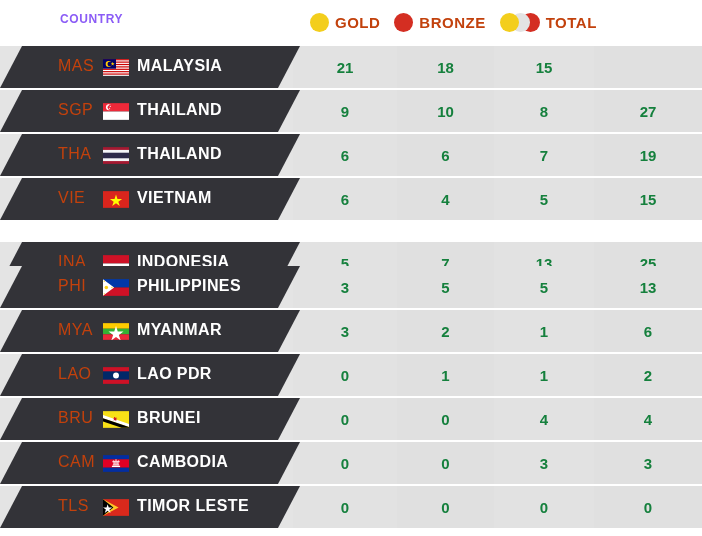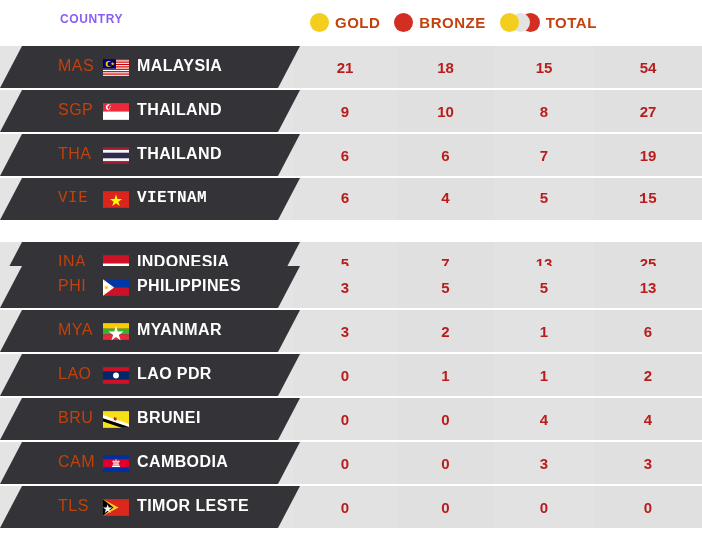"21" .cell { color: #b91c1c -> #15803d }
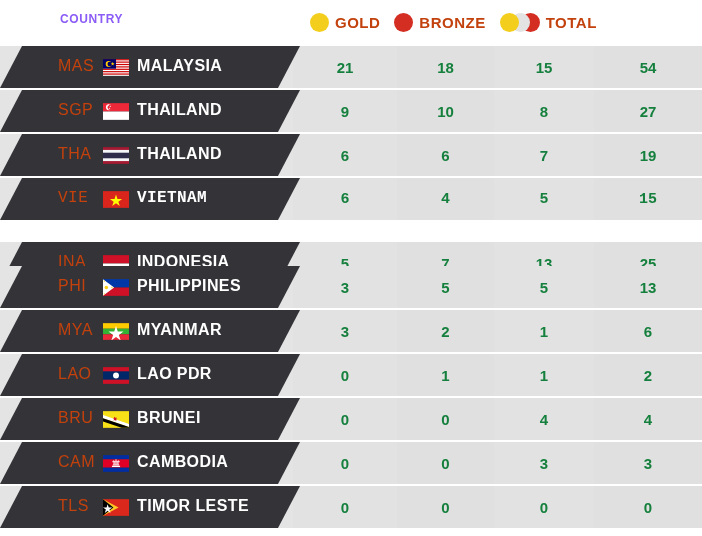"54" div.cell { html: <div>54</div> -> none }
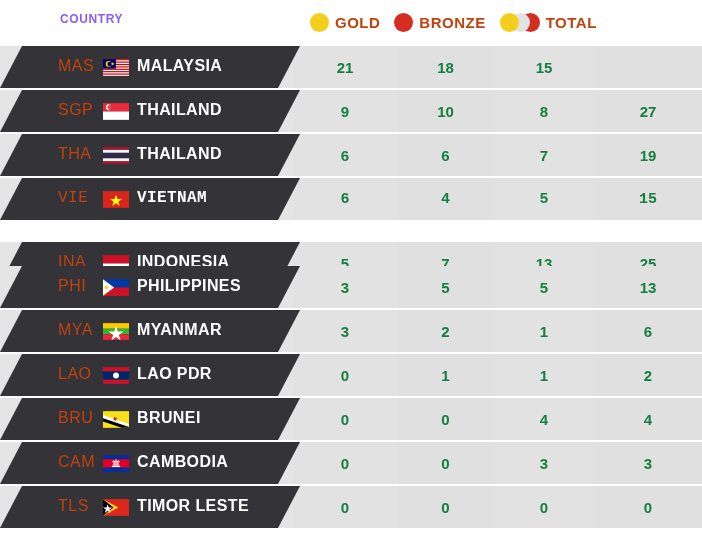"VIE" div.row { font-family: Liberation Mono, monospace -> none }
